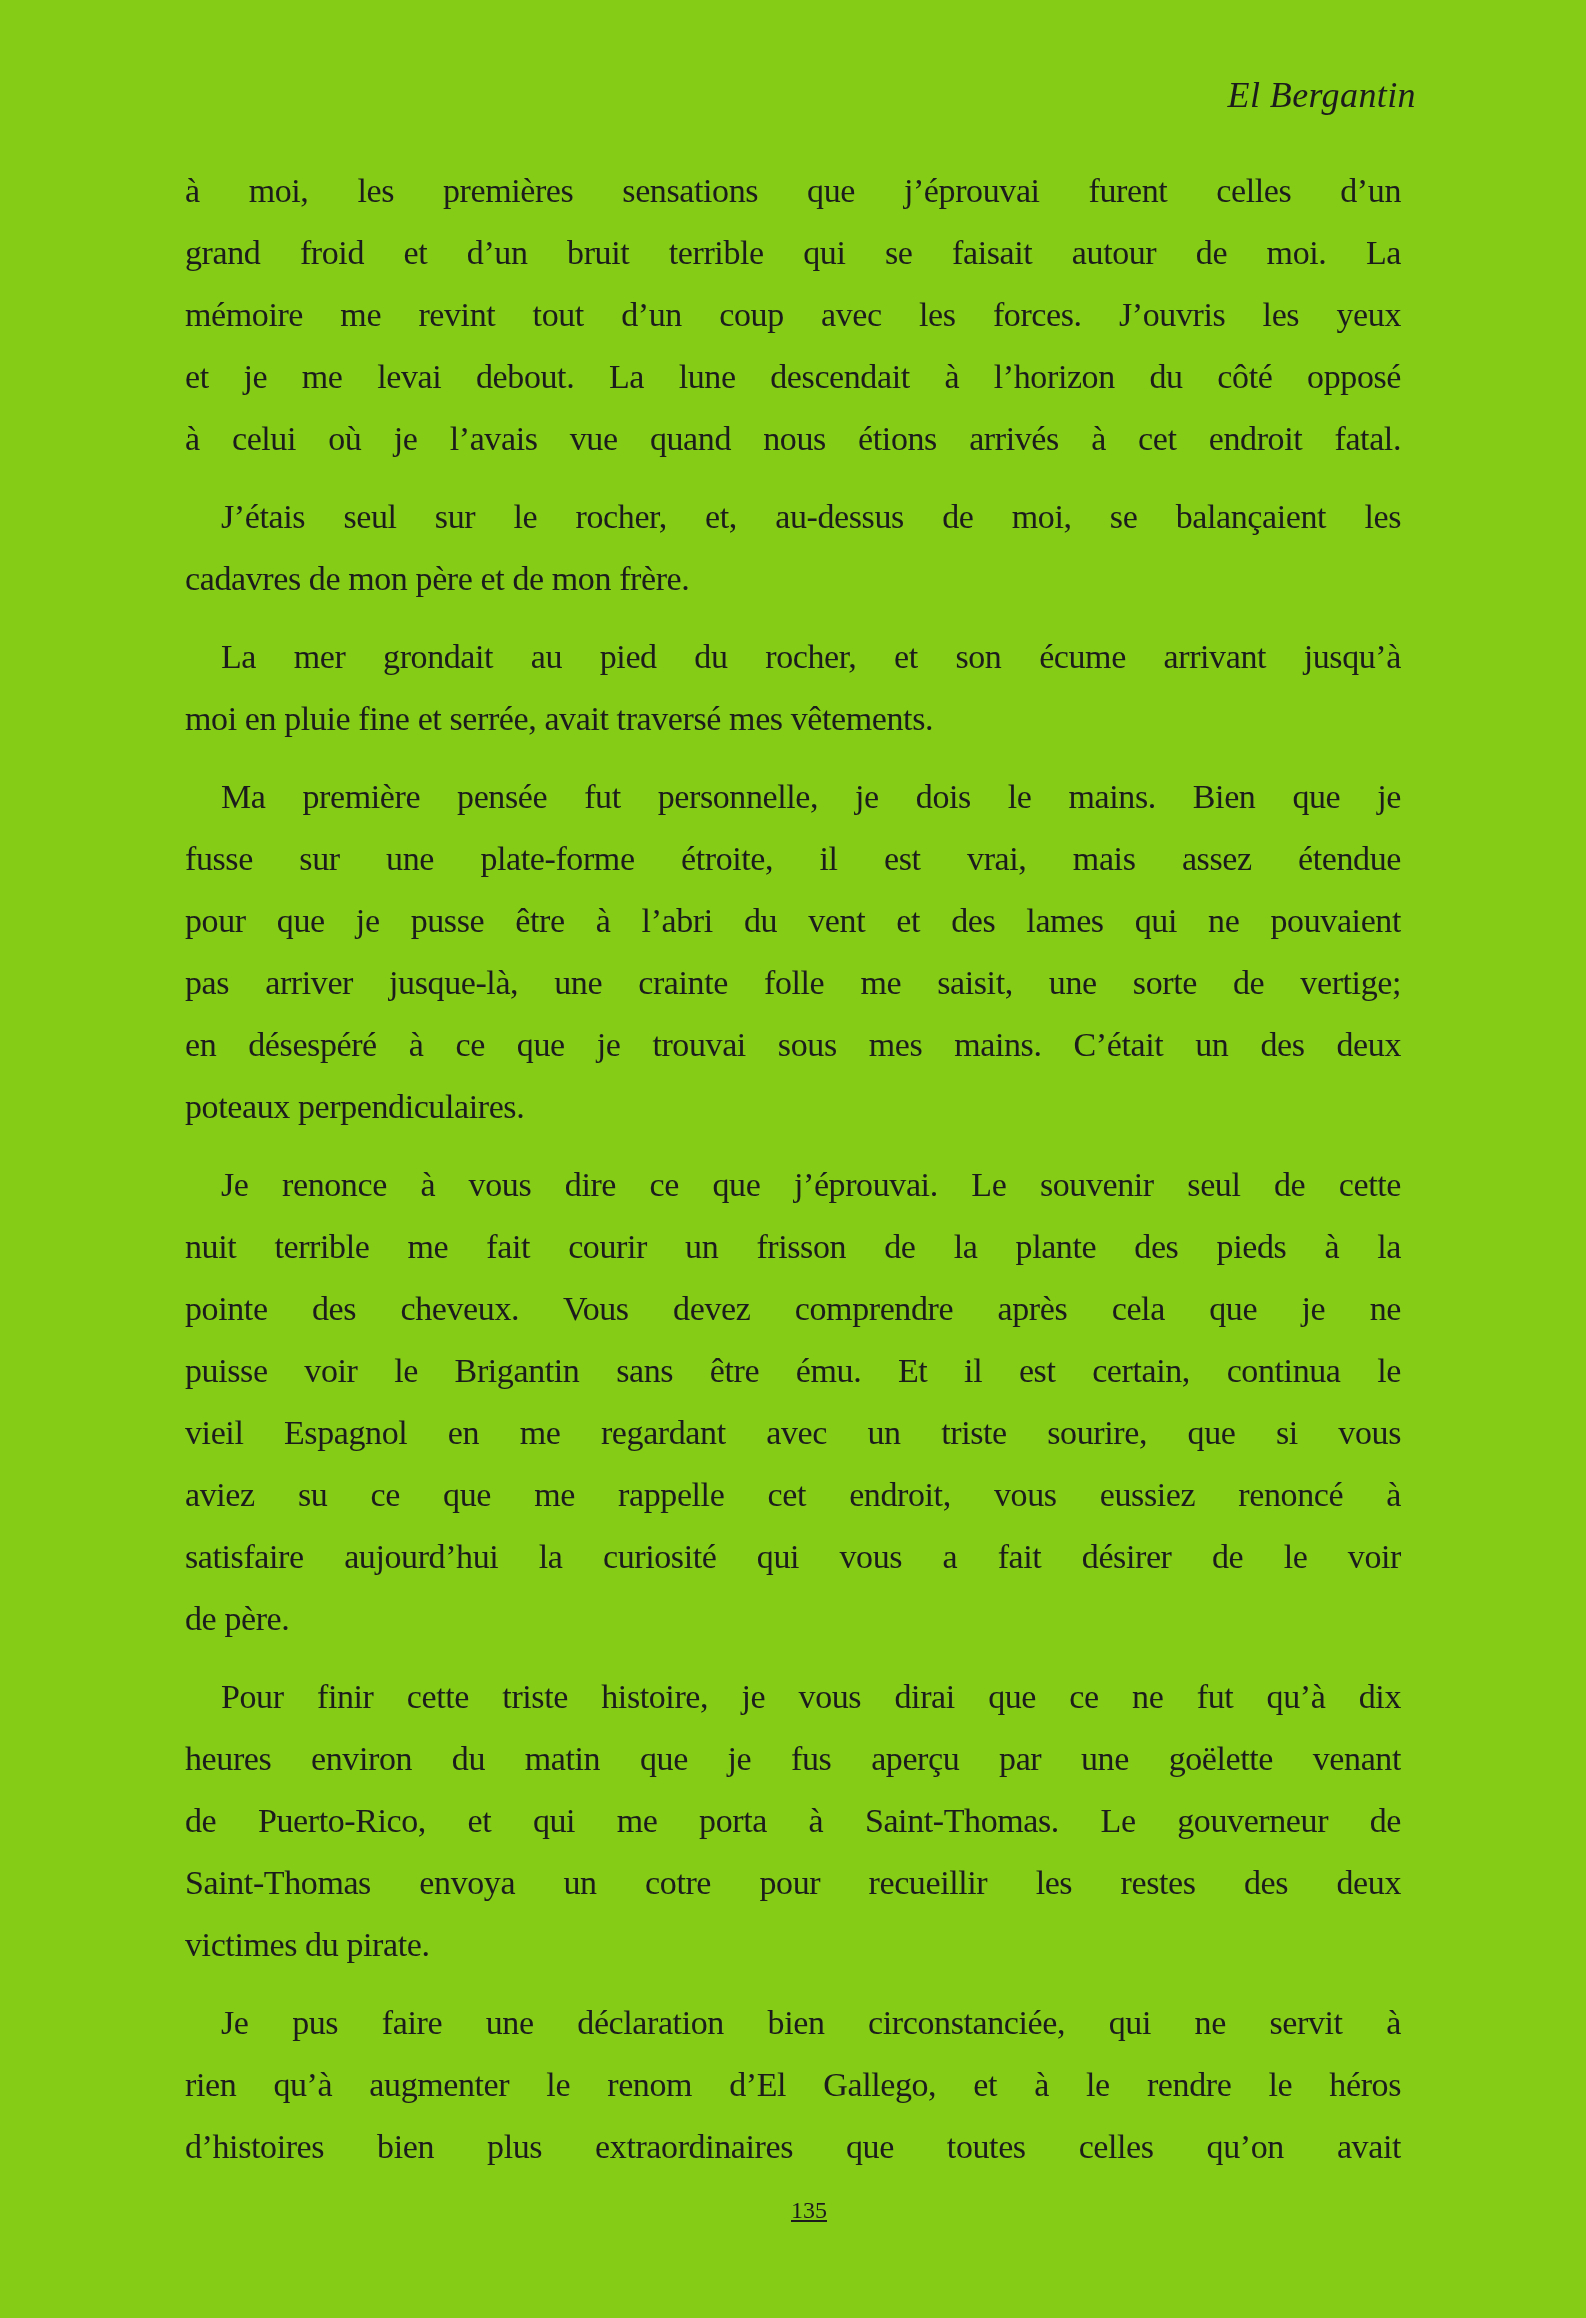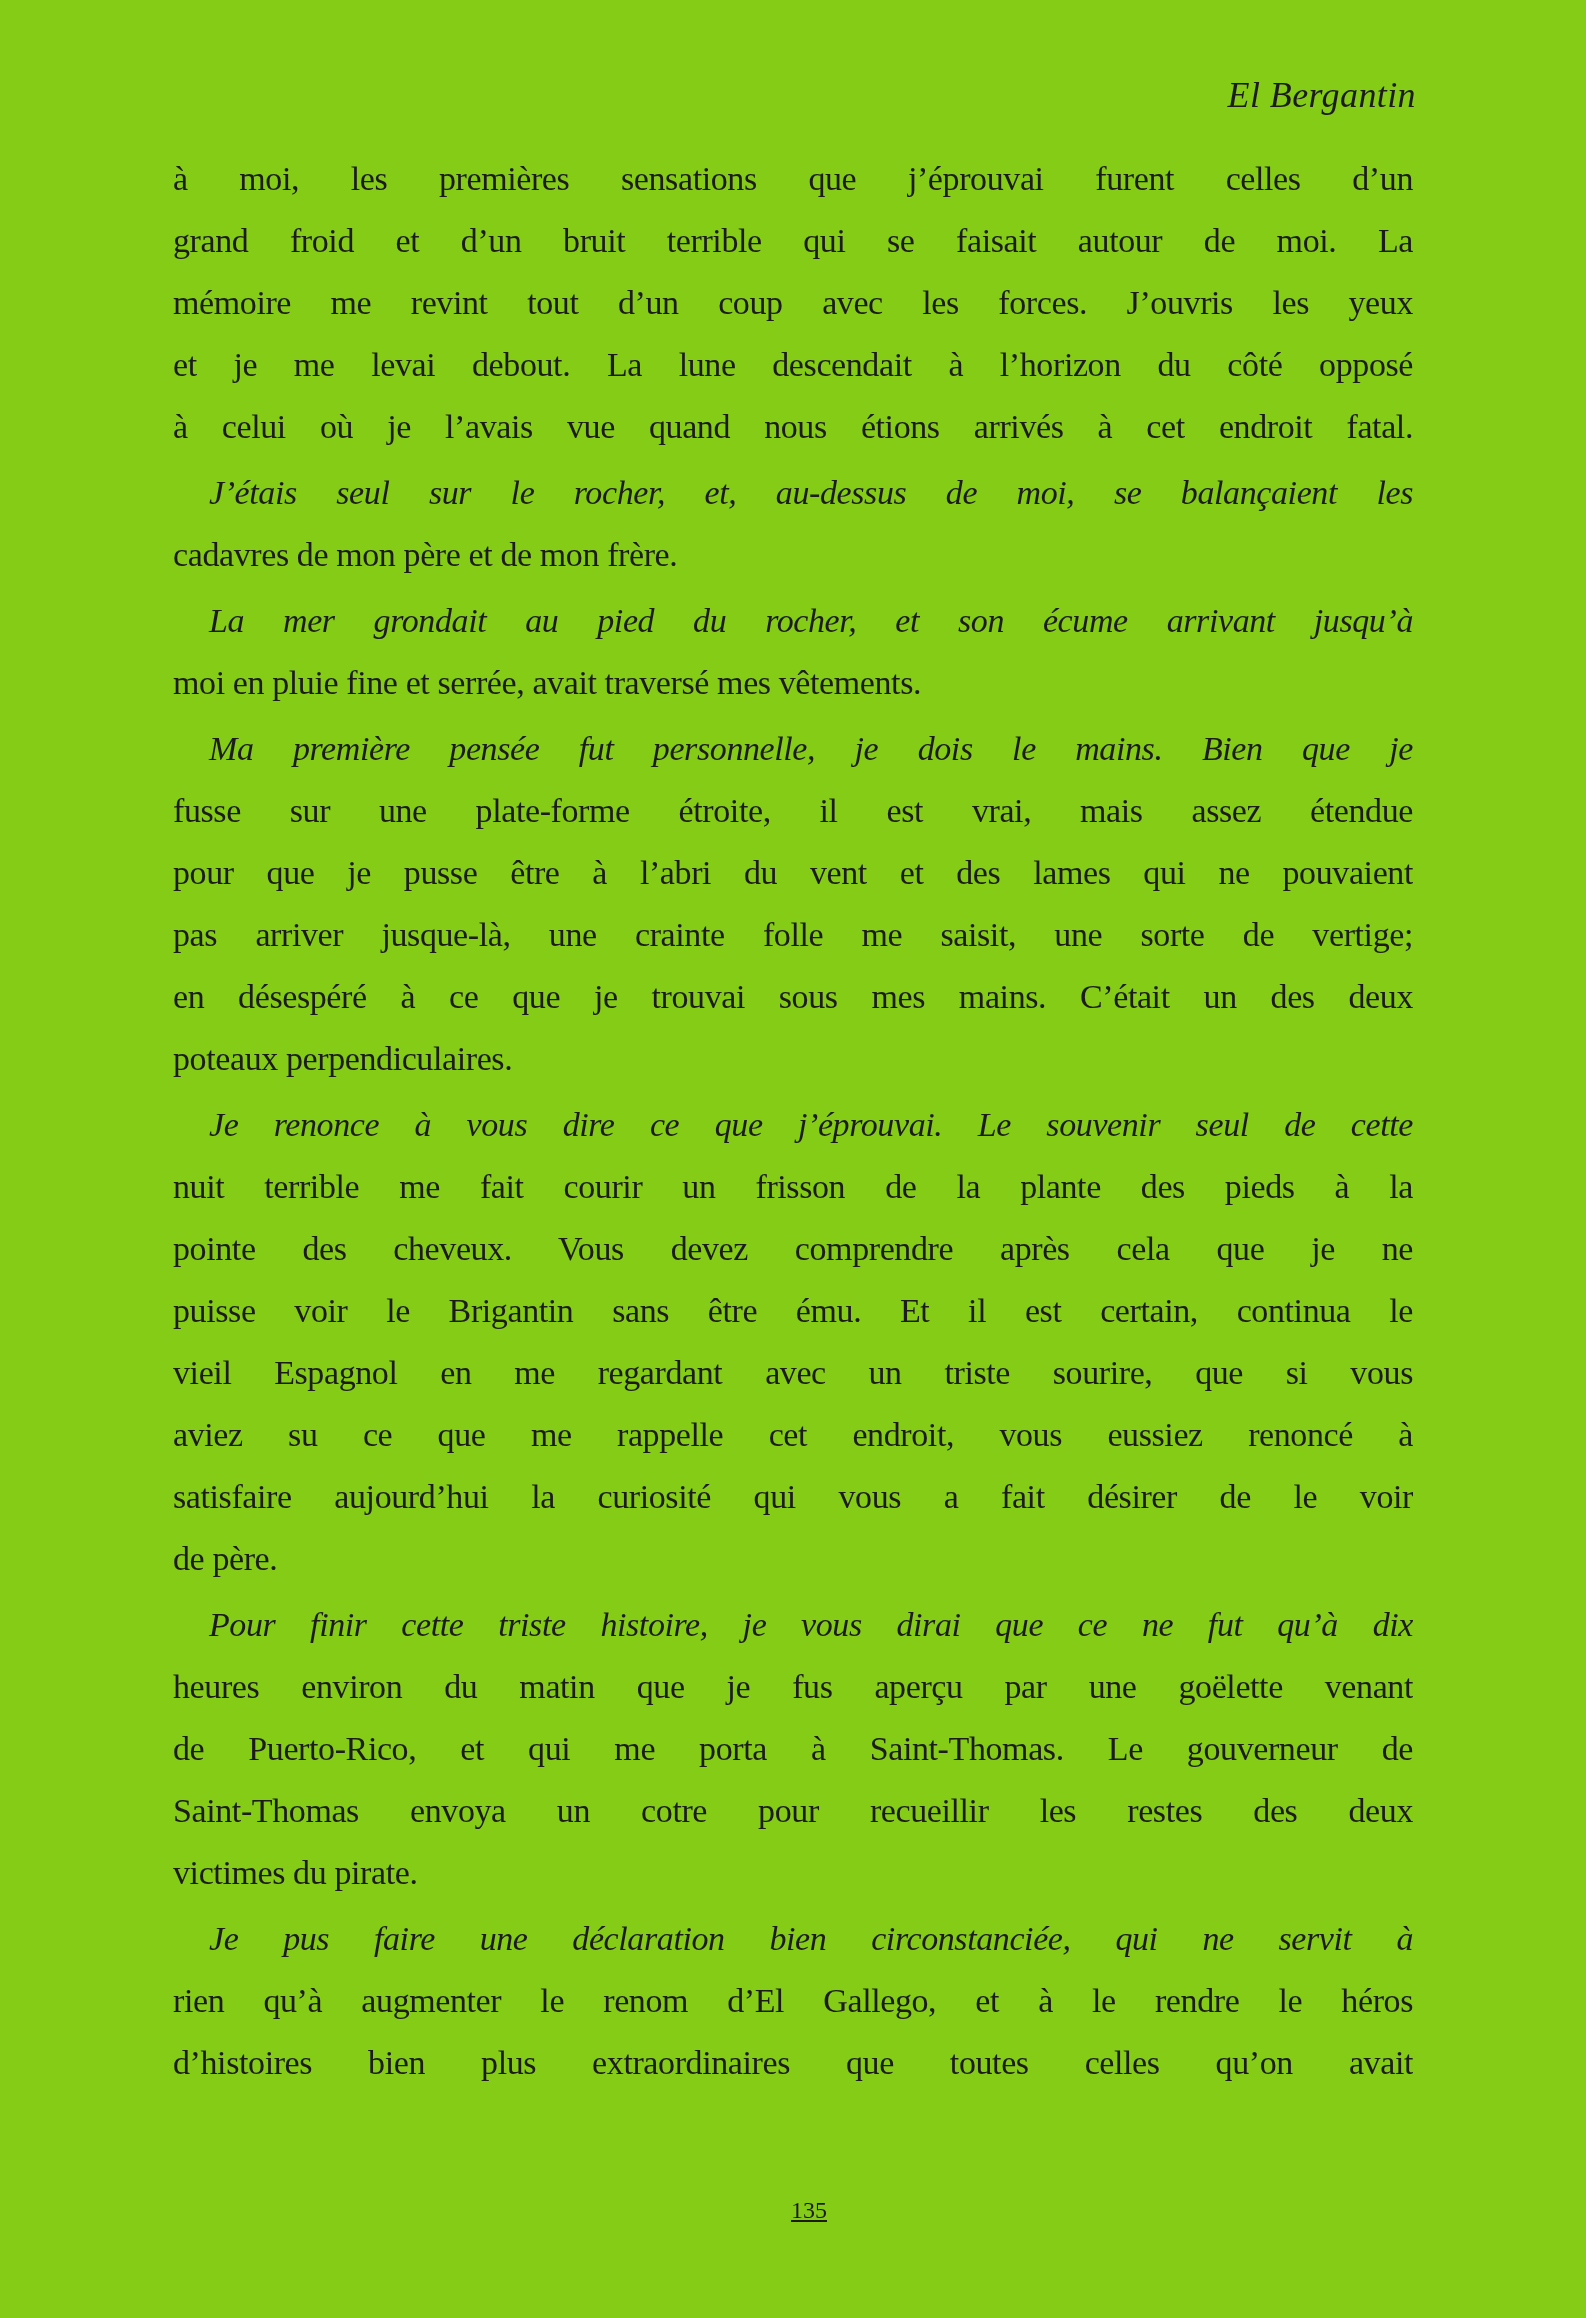"à moi, les premières sensations" .paragraph { margin: 4px -> 16px }
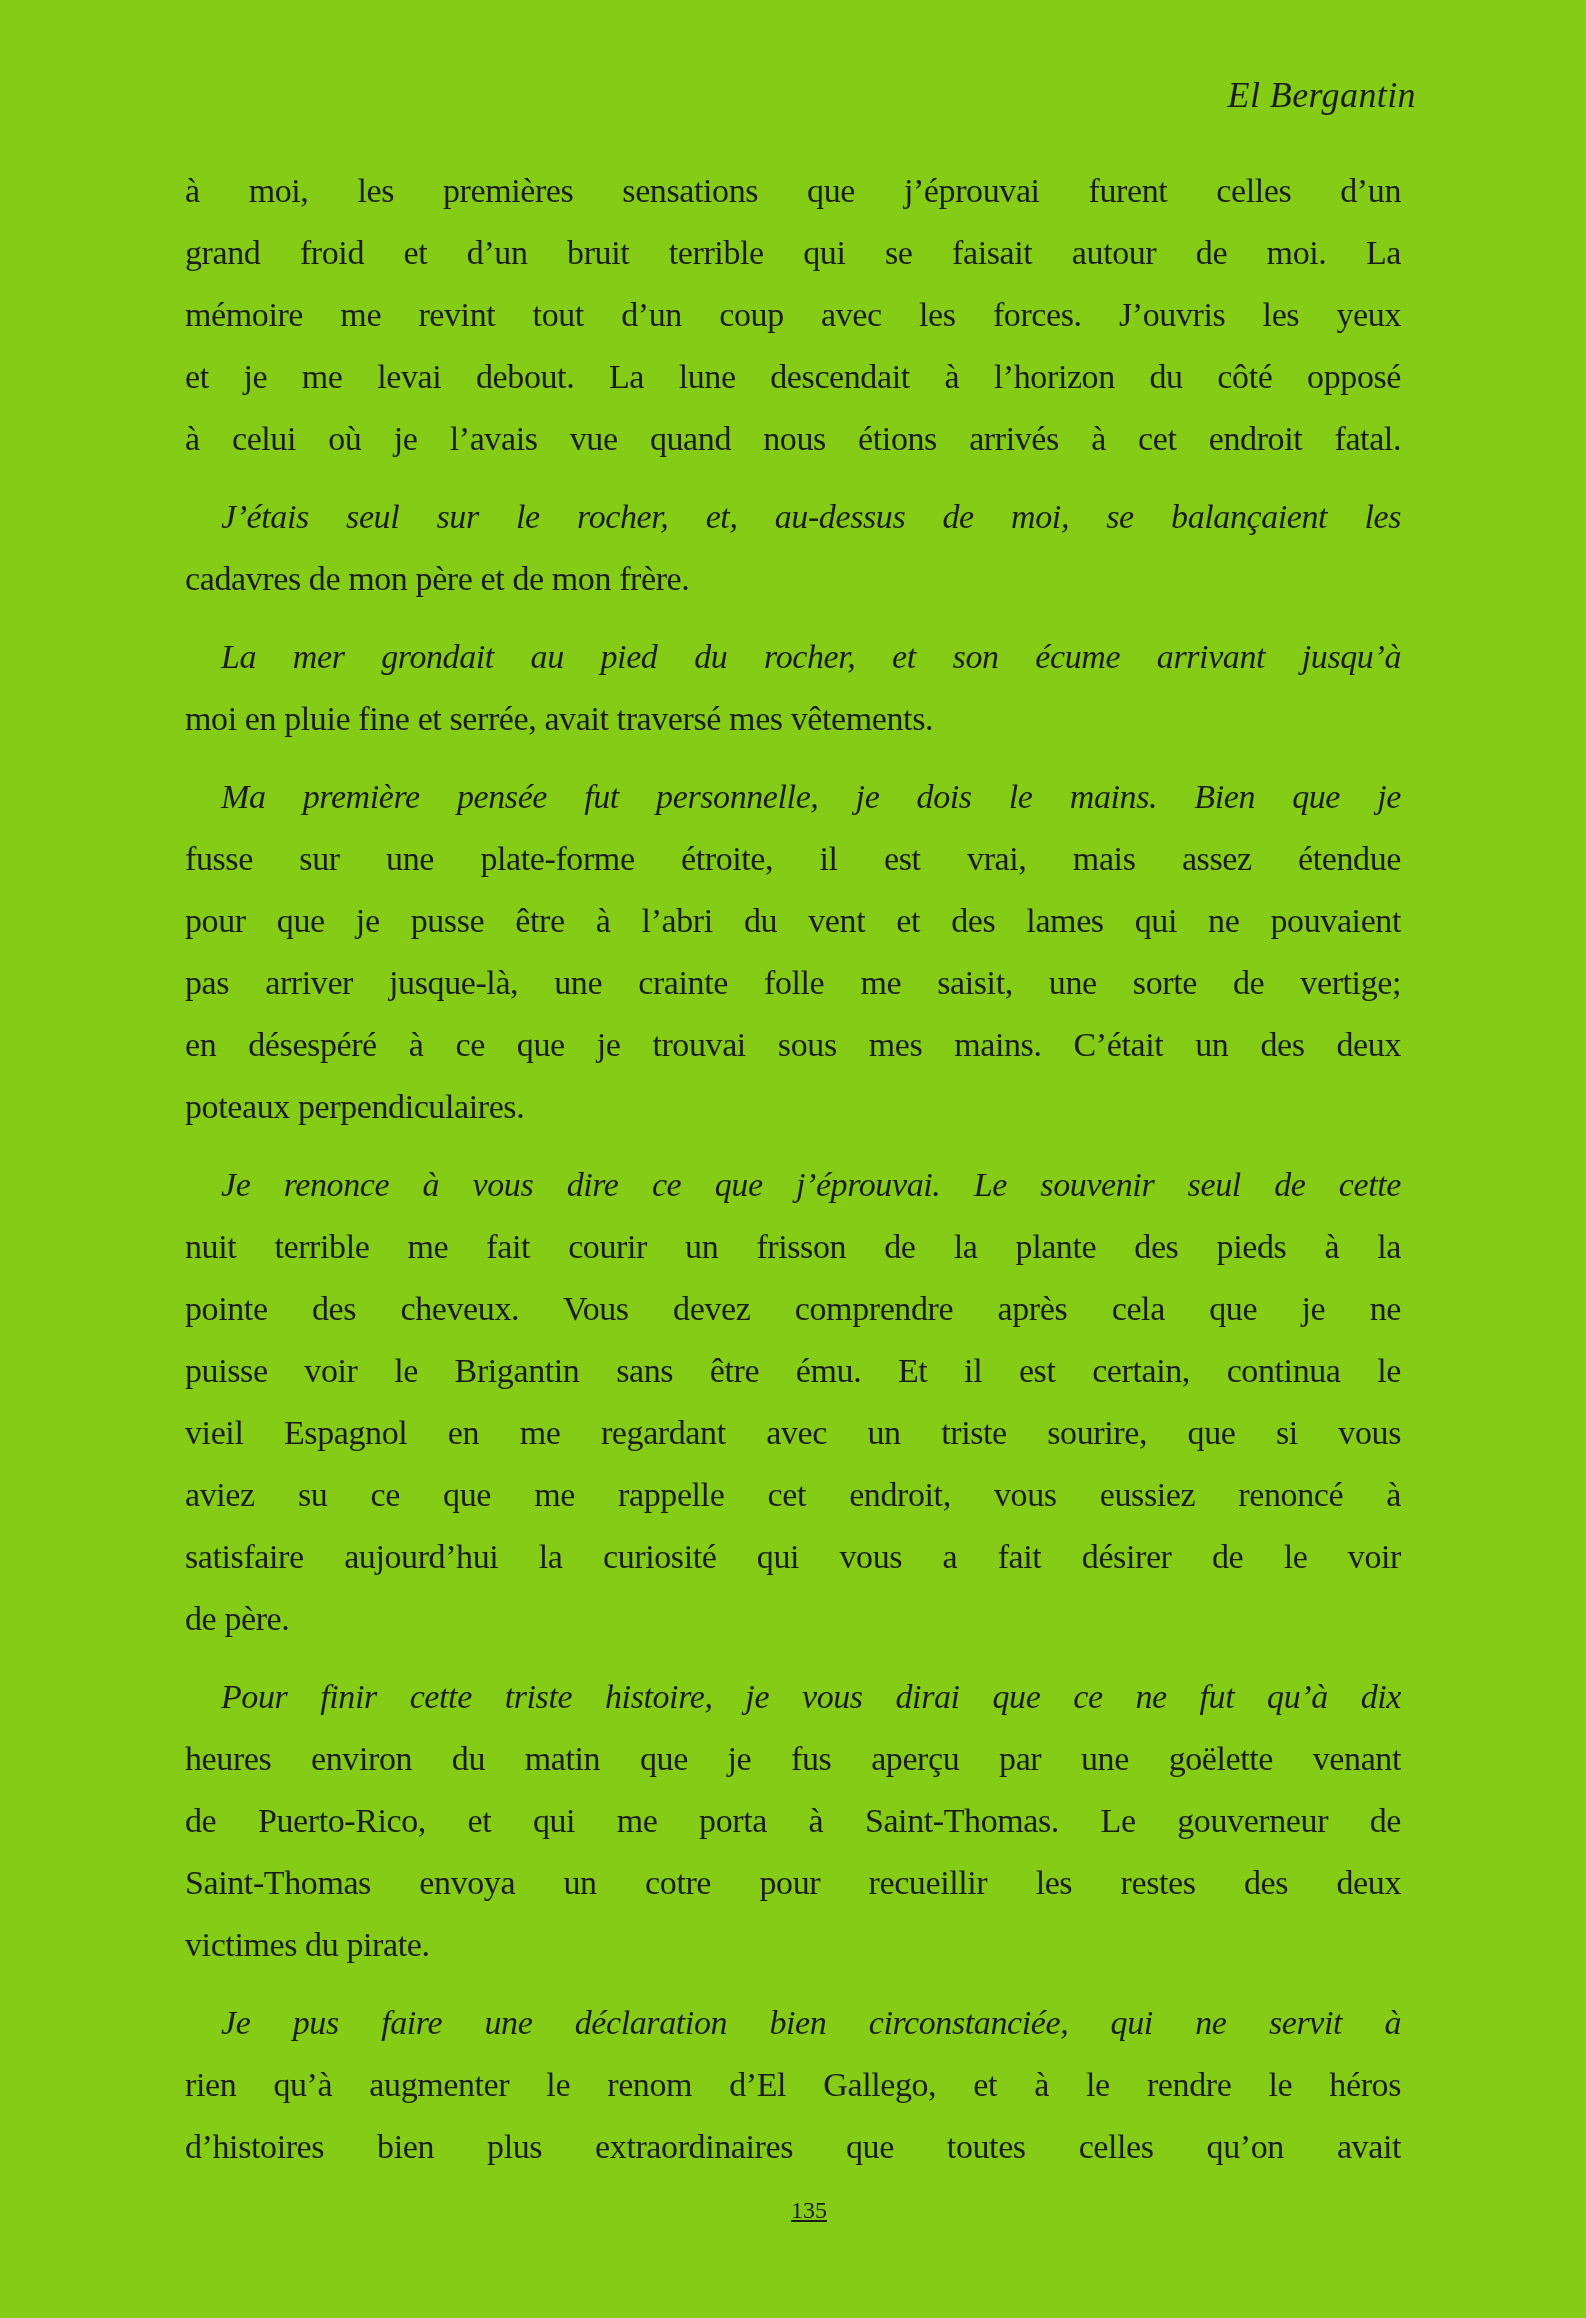"J’étais seul sur le rocher," .line.indent { font-style: italic -> none }
